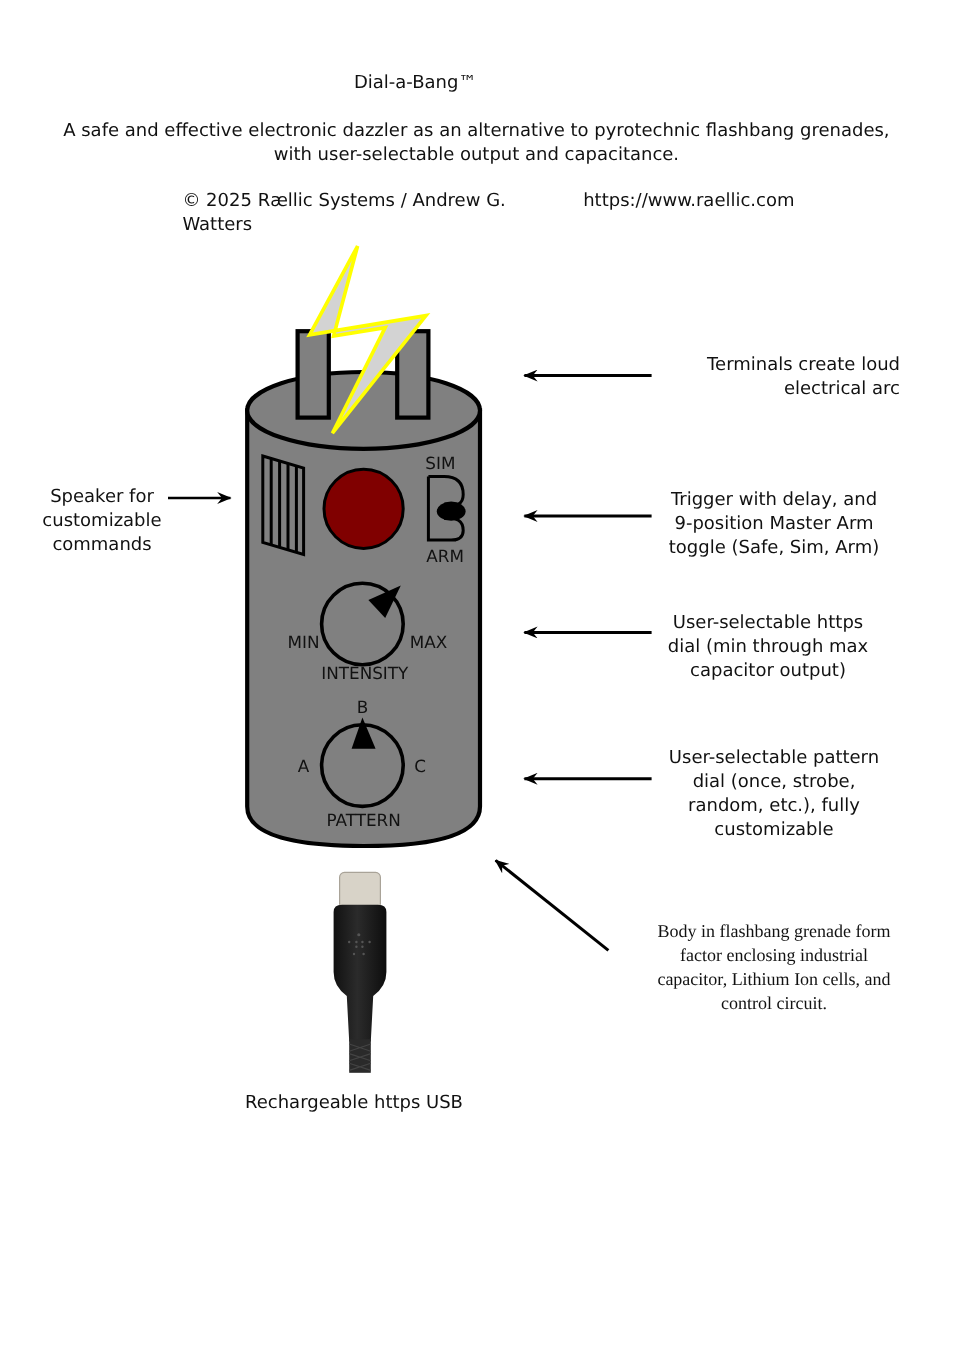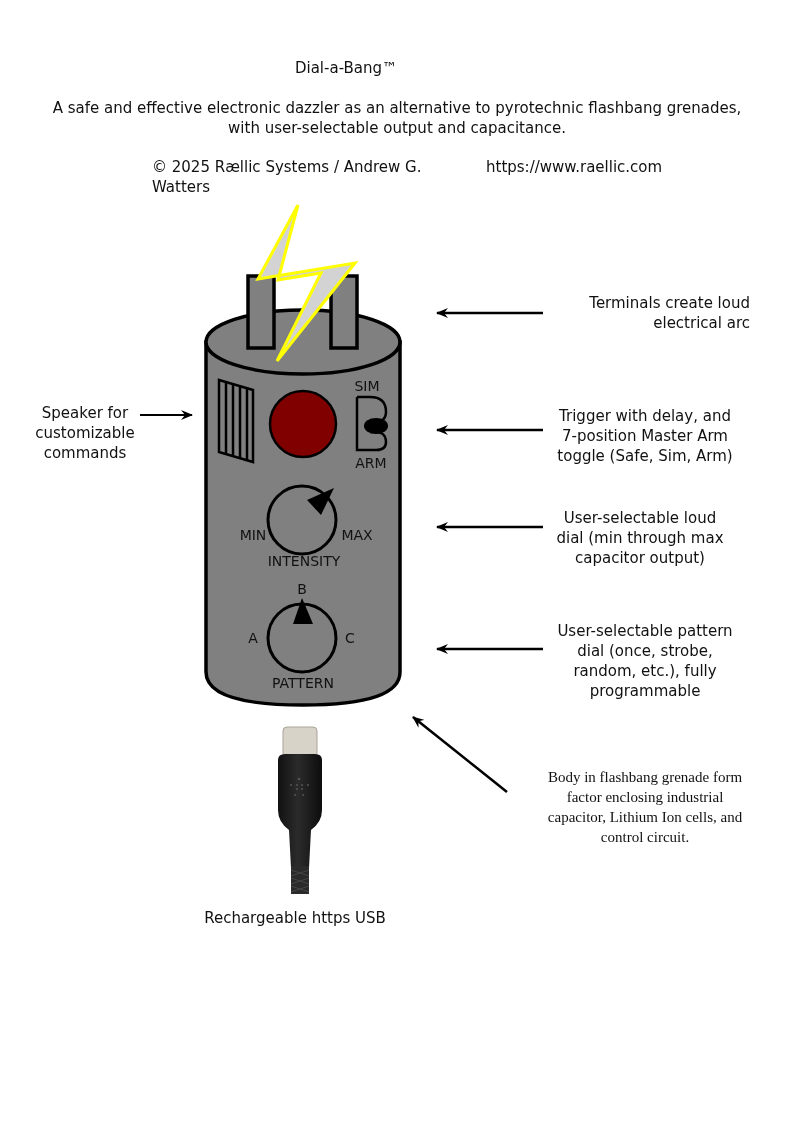"Trigger with delay, and" div.t { text: 7-position -> 9-position }
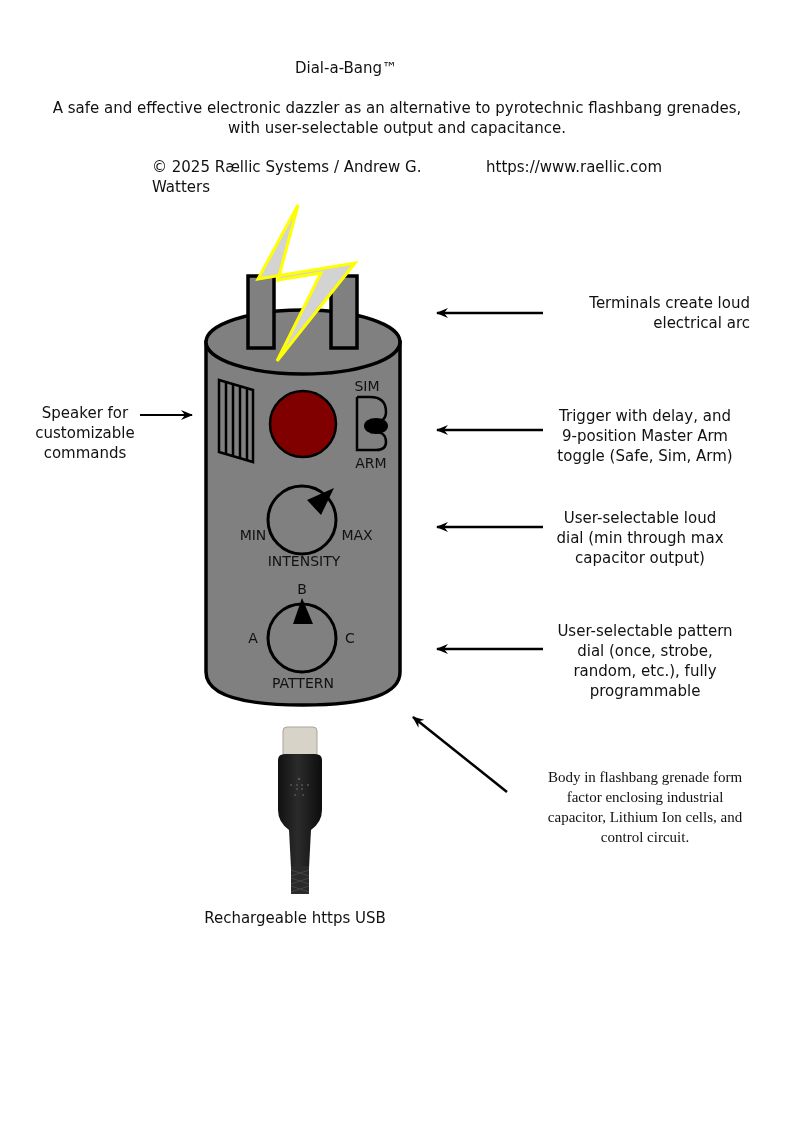"User-selectable loud" div.t { text: loud -> https }
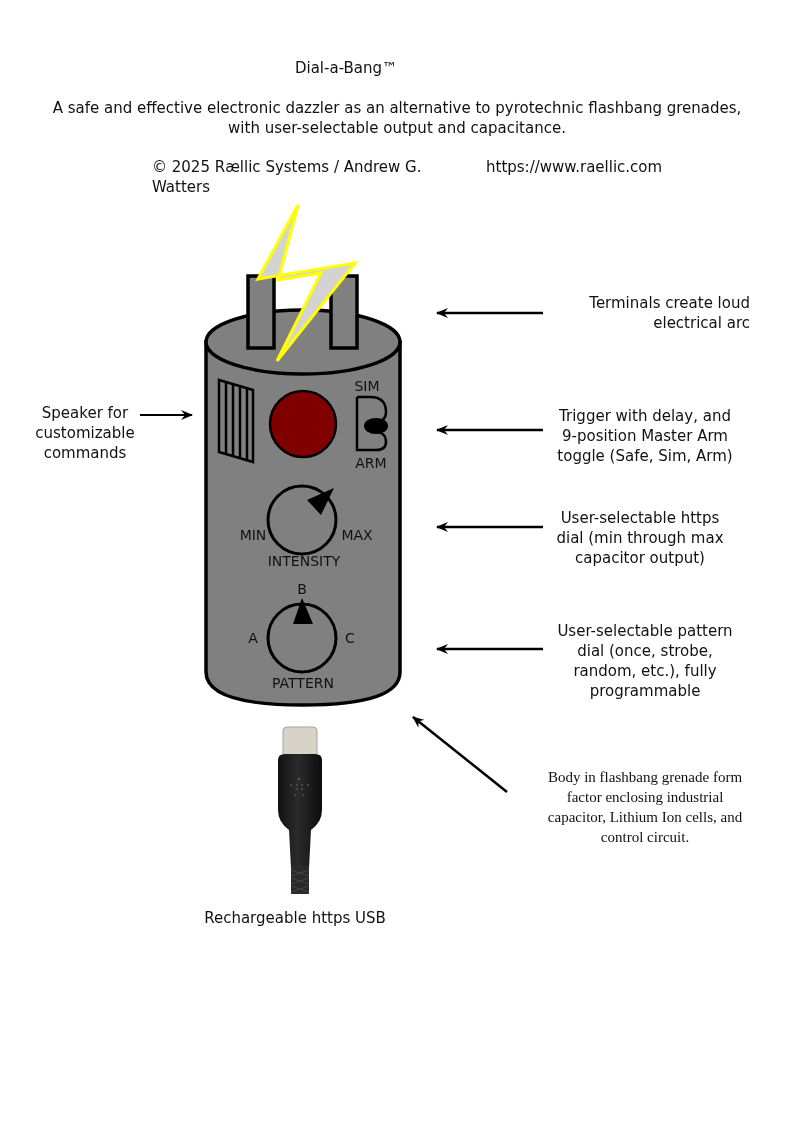"User-selectable pattern" div.t { text: programmable -> customizable }
